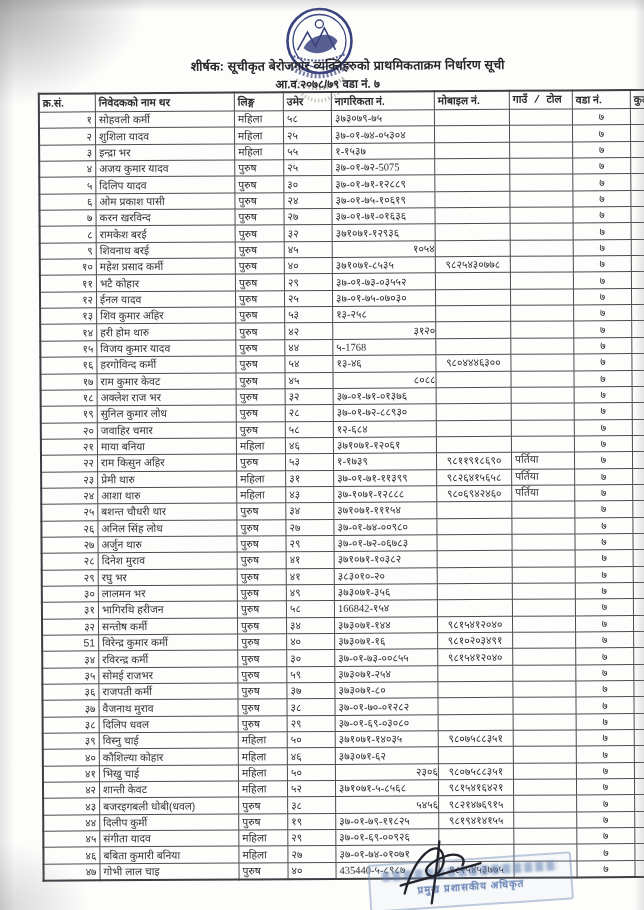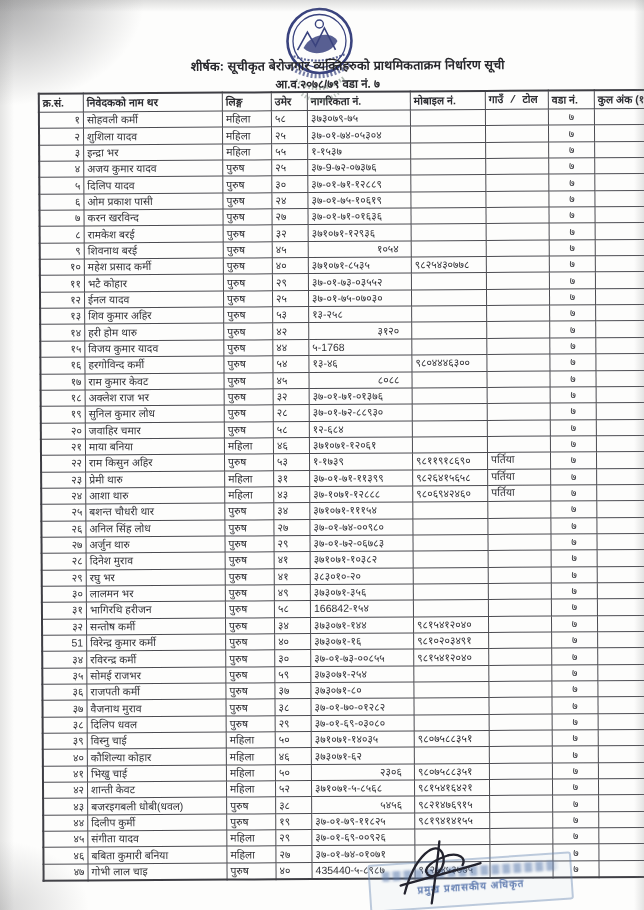"उमेर" thead .c0, thead .c3, thead .c7, thead .c8 { padding-right: 2px -> 14px }
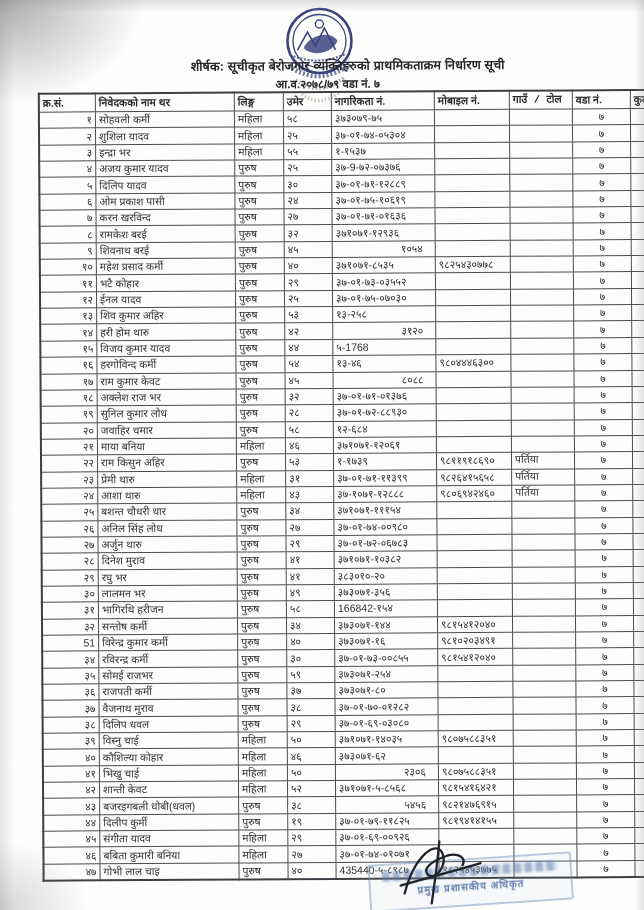"नागरिकता नं." .c4 { font-family: none -> Liberation Serif, serif }
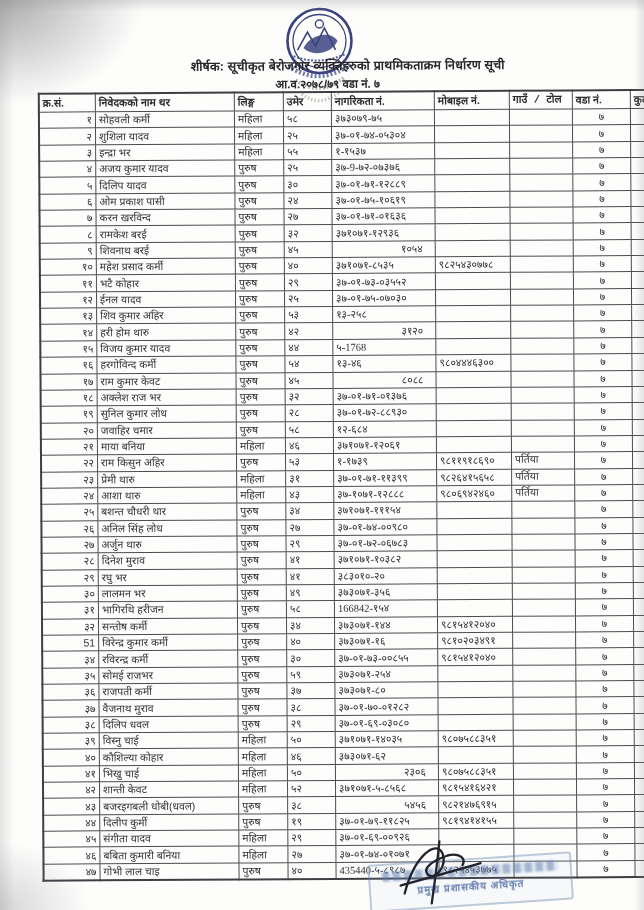"३७-9-७२-०७३७६" td.c4 { text: ३७-9-७२-०७३७६ -> ३७-०१-७२-5075 }
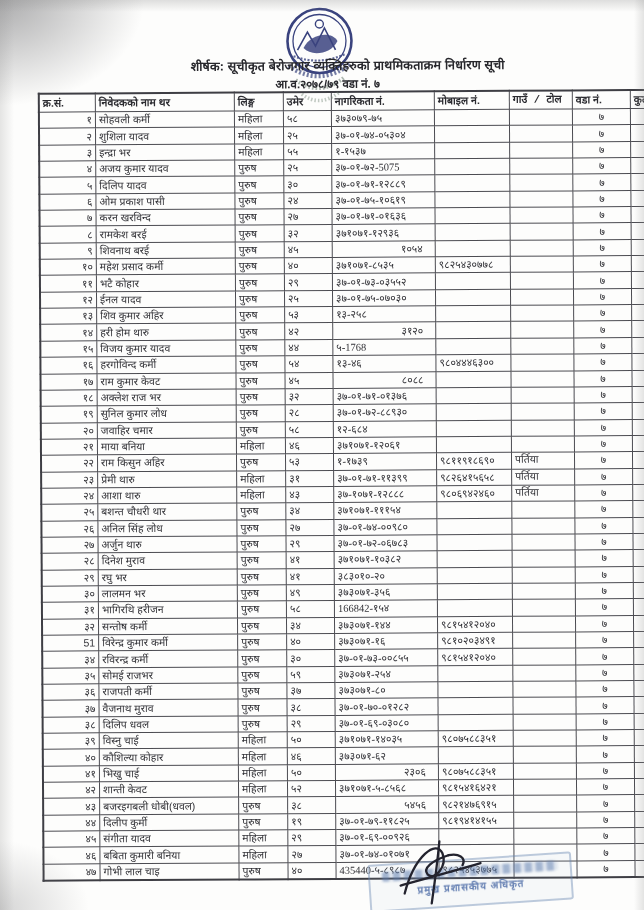"१०५४" td.ralign { padding-right: 12px -> 0 }
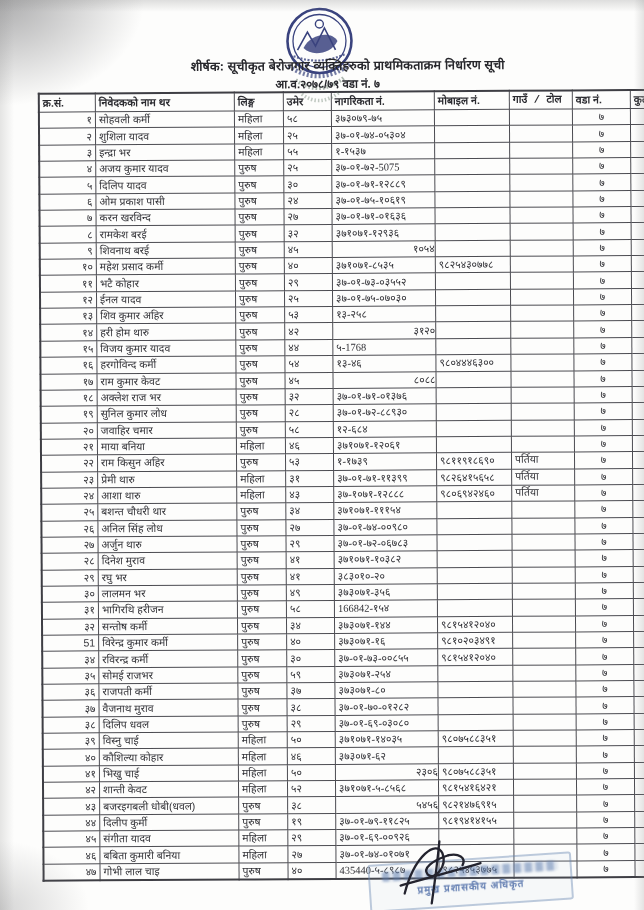"९८२५४३०७७८" .c5 { text-align: left -> center }
